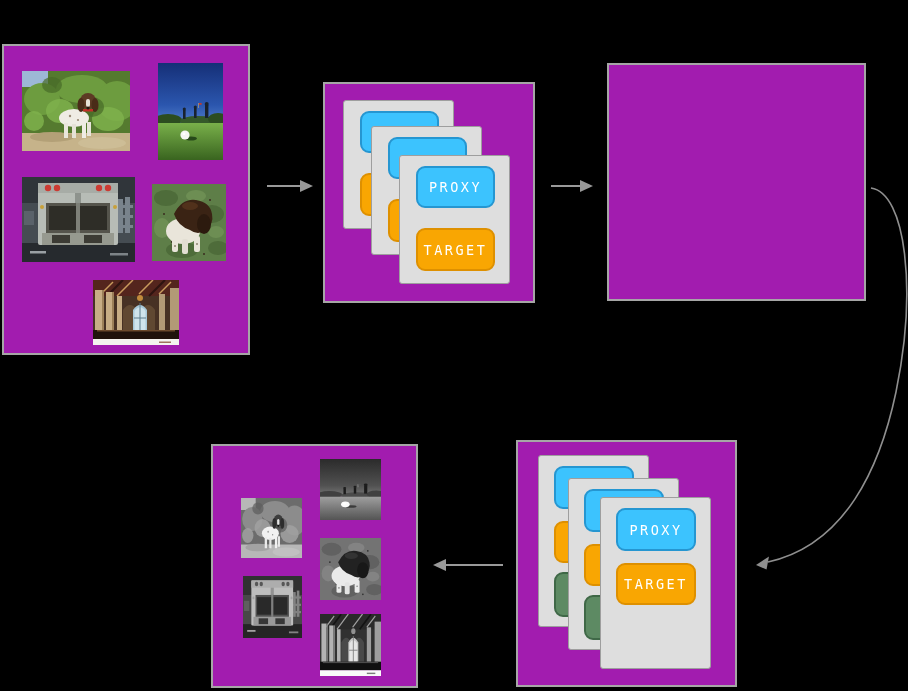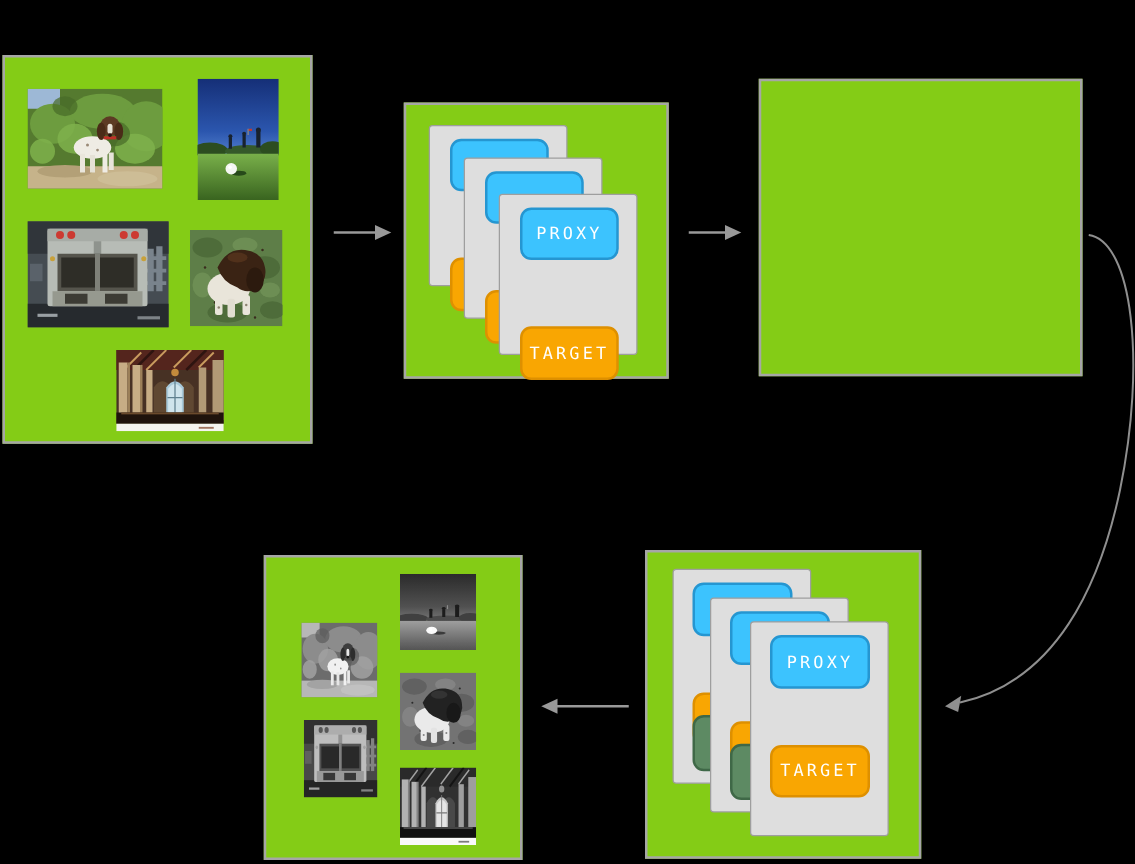"PROXY" .box { background: #84cc16 -> #a21caf }
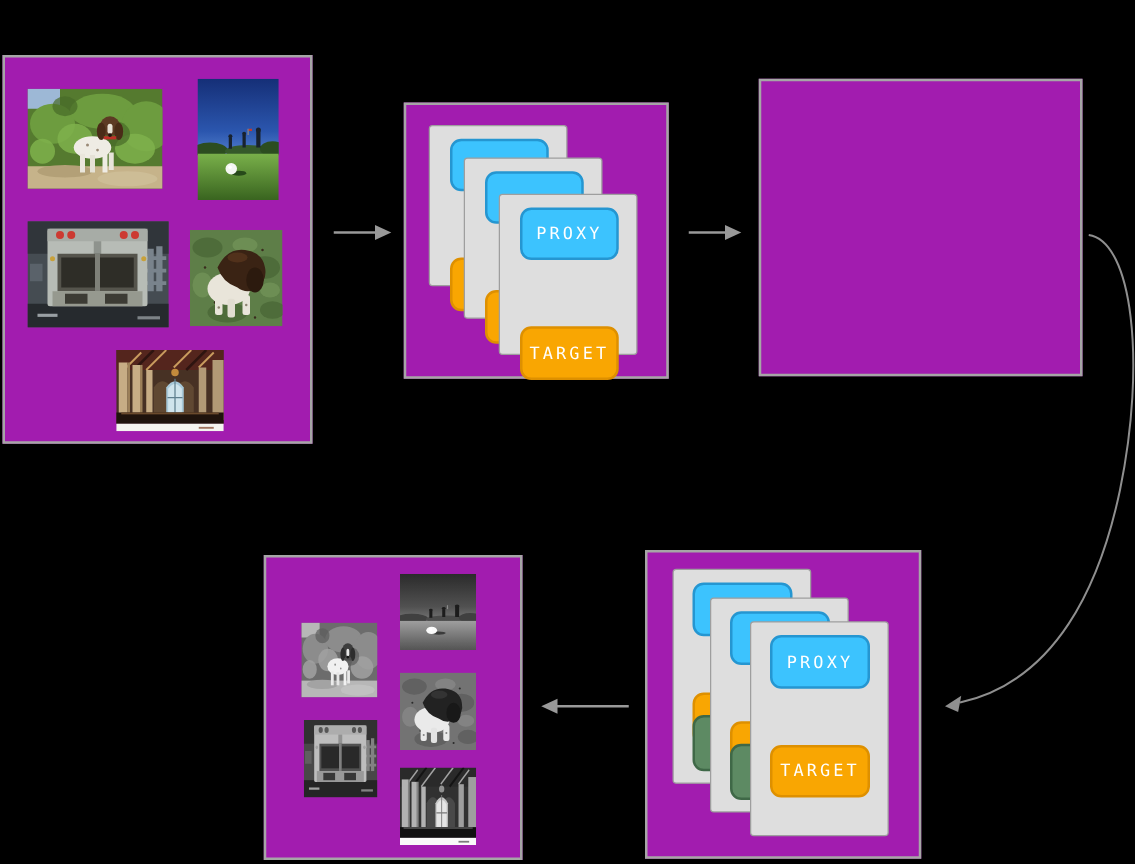"TARGET" .chip.target { margin-top: 33px -> none }
